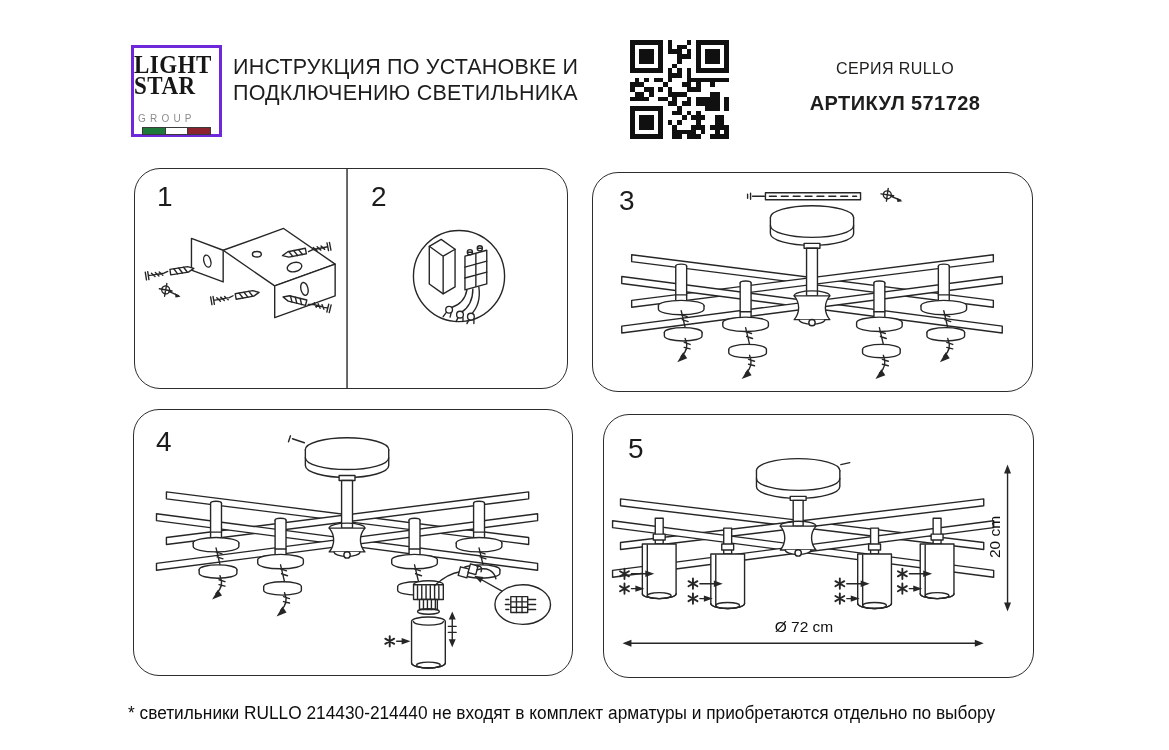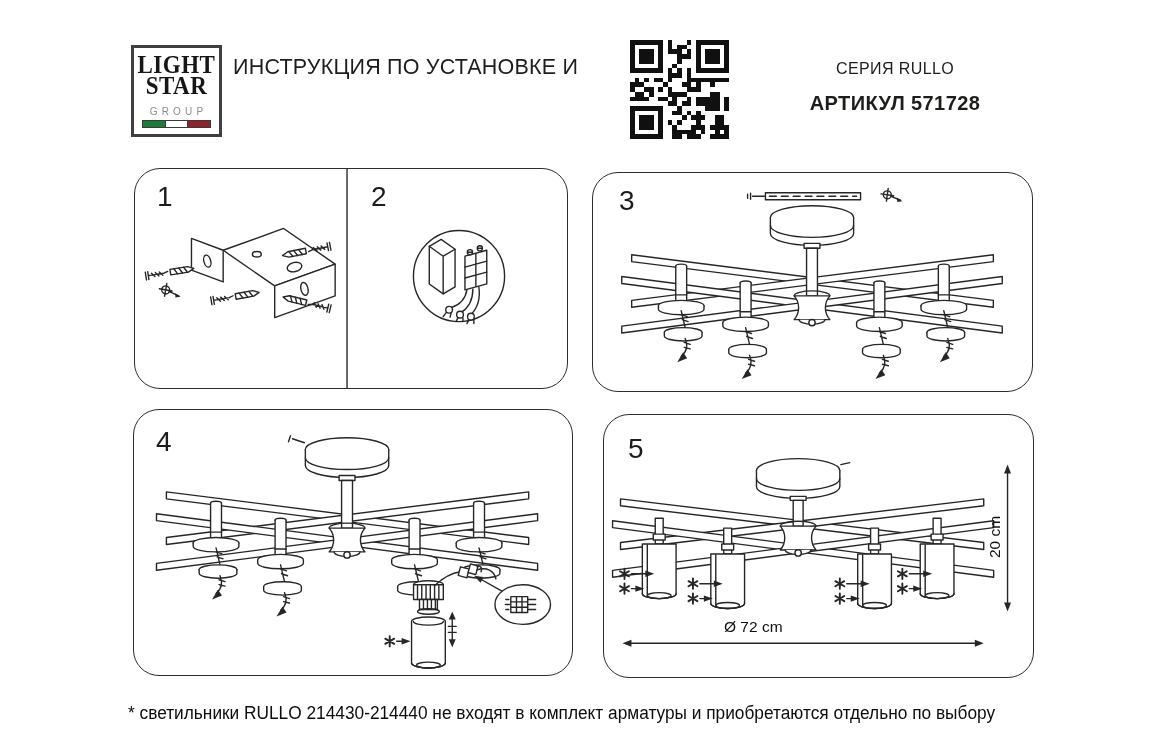"LIGHT" .logo { border: 3px solid #404040 -> 3px solid #6d28d9; text-align: center -> none }
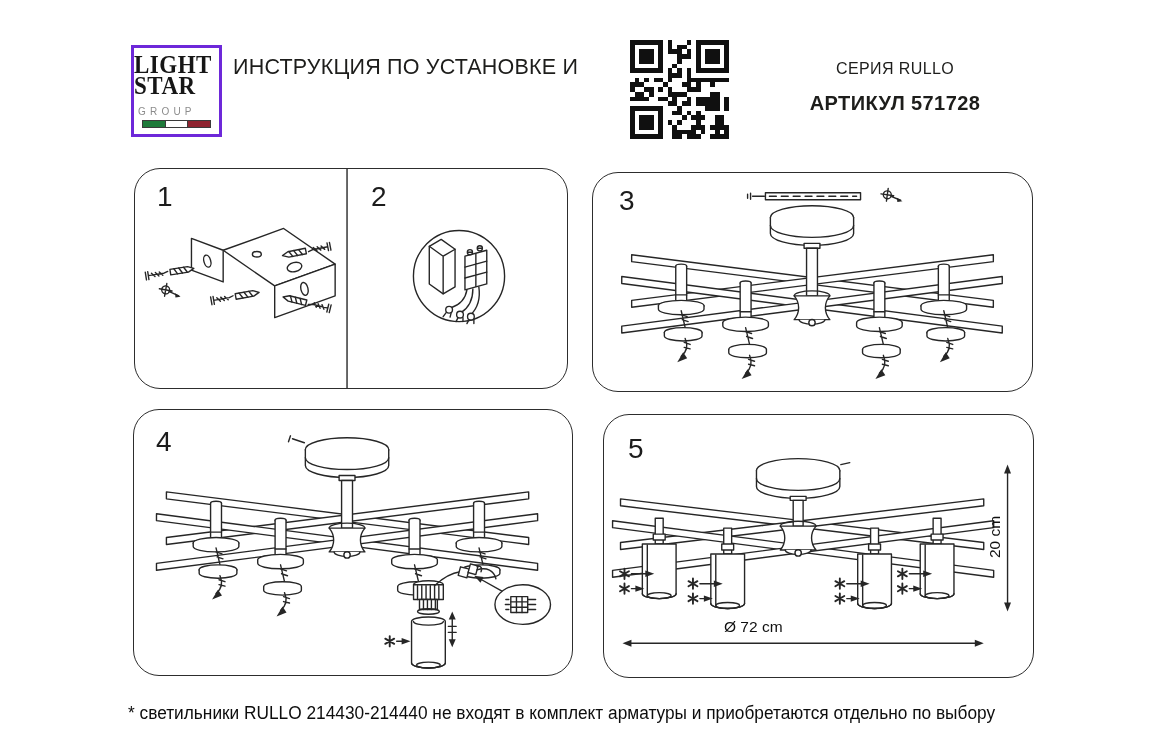"ПОДКЛЮЧЕНИЮ СВЕТИЛЬНИКА" div { html: none -> <div>ПОДКЛЮЧЕНИЮ СВЕТИЛЬНИКА</div> }
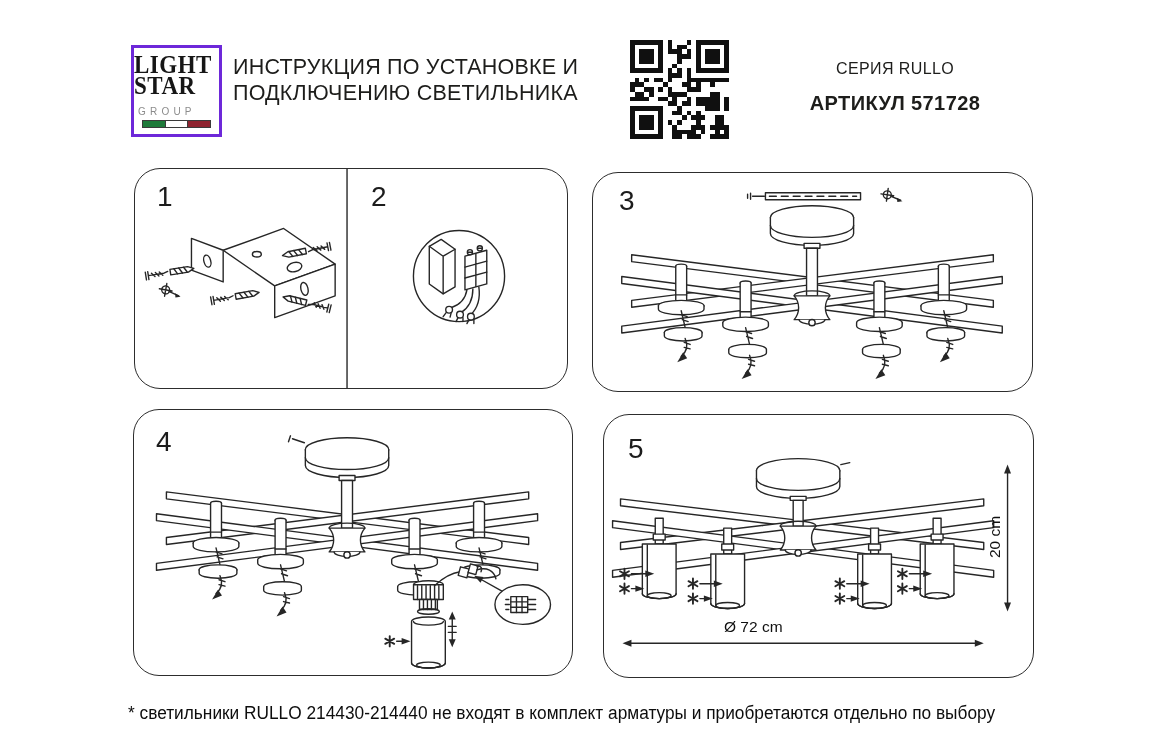"GROUP" .logo-group { margin-top: 10px -> 17px }
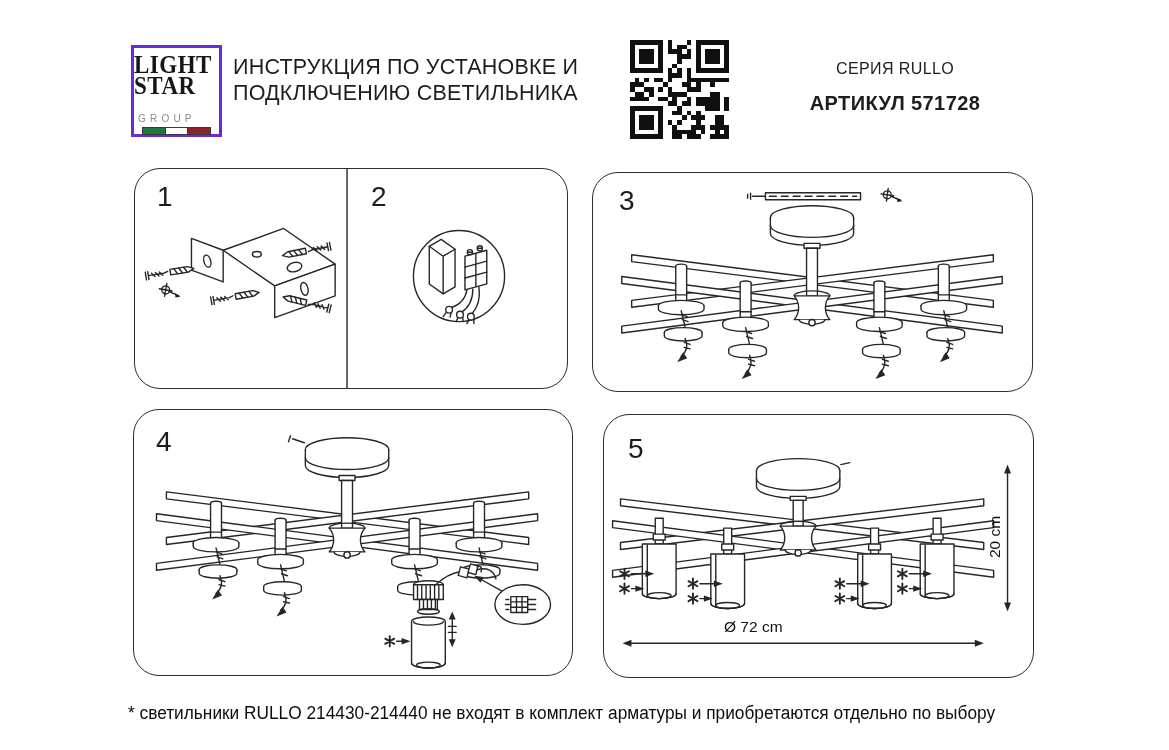"Ø 72 cm" .dim-d { text-align: none -> center }
